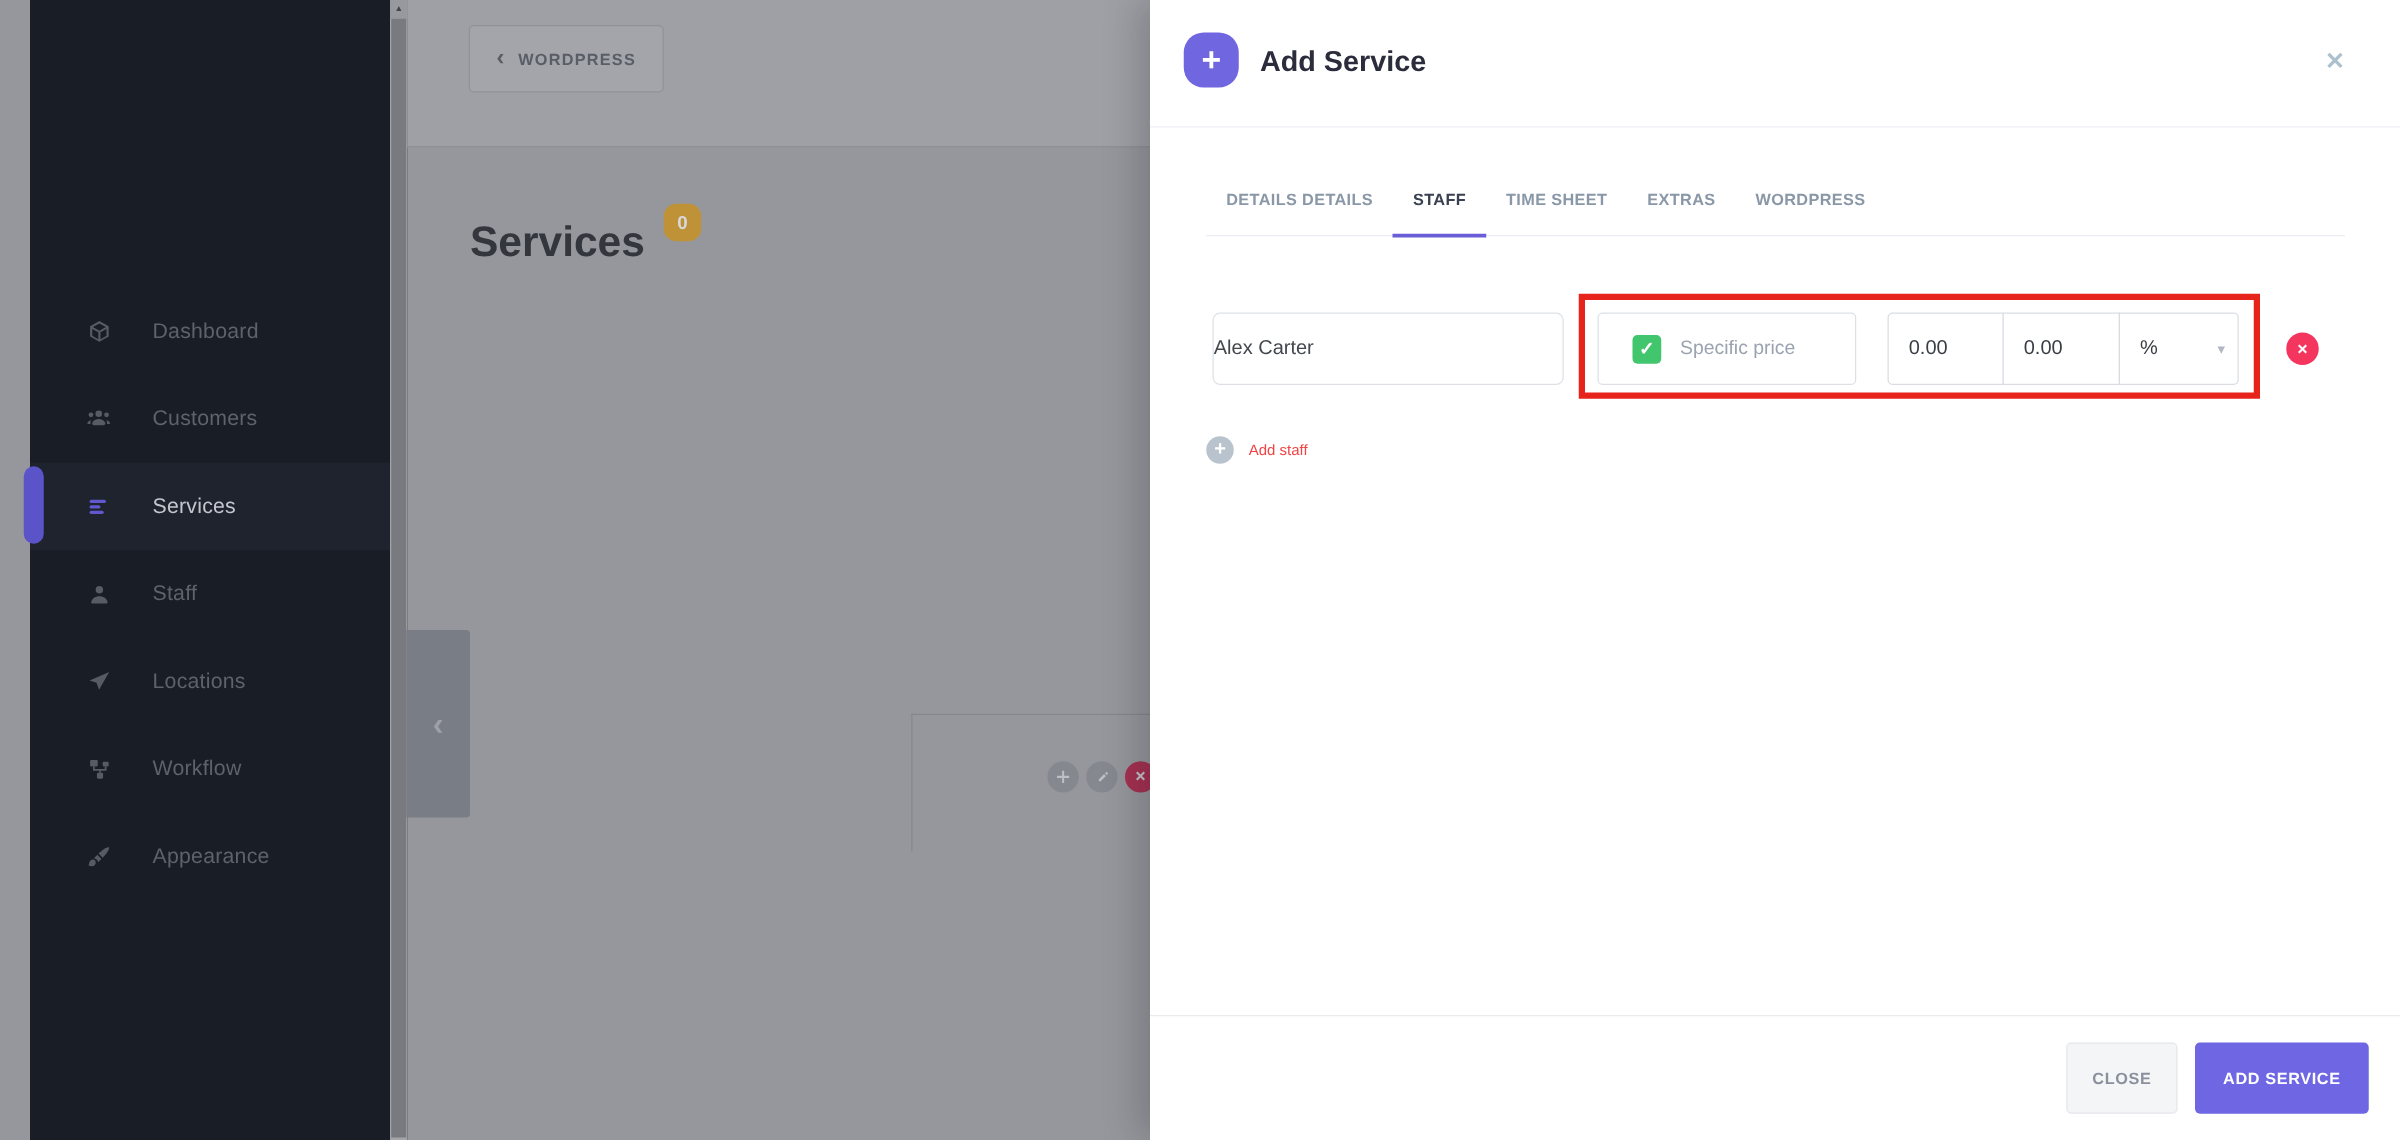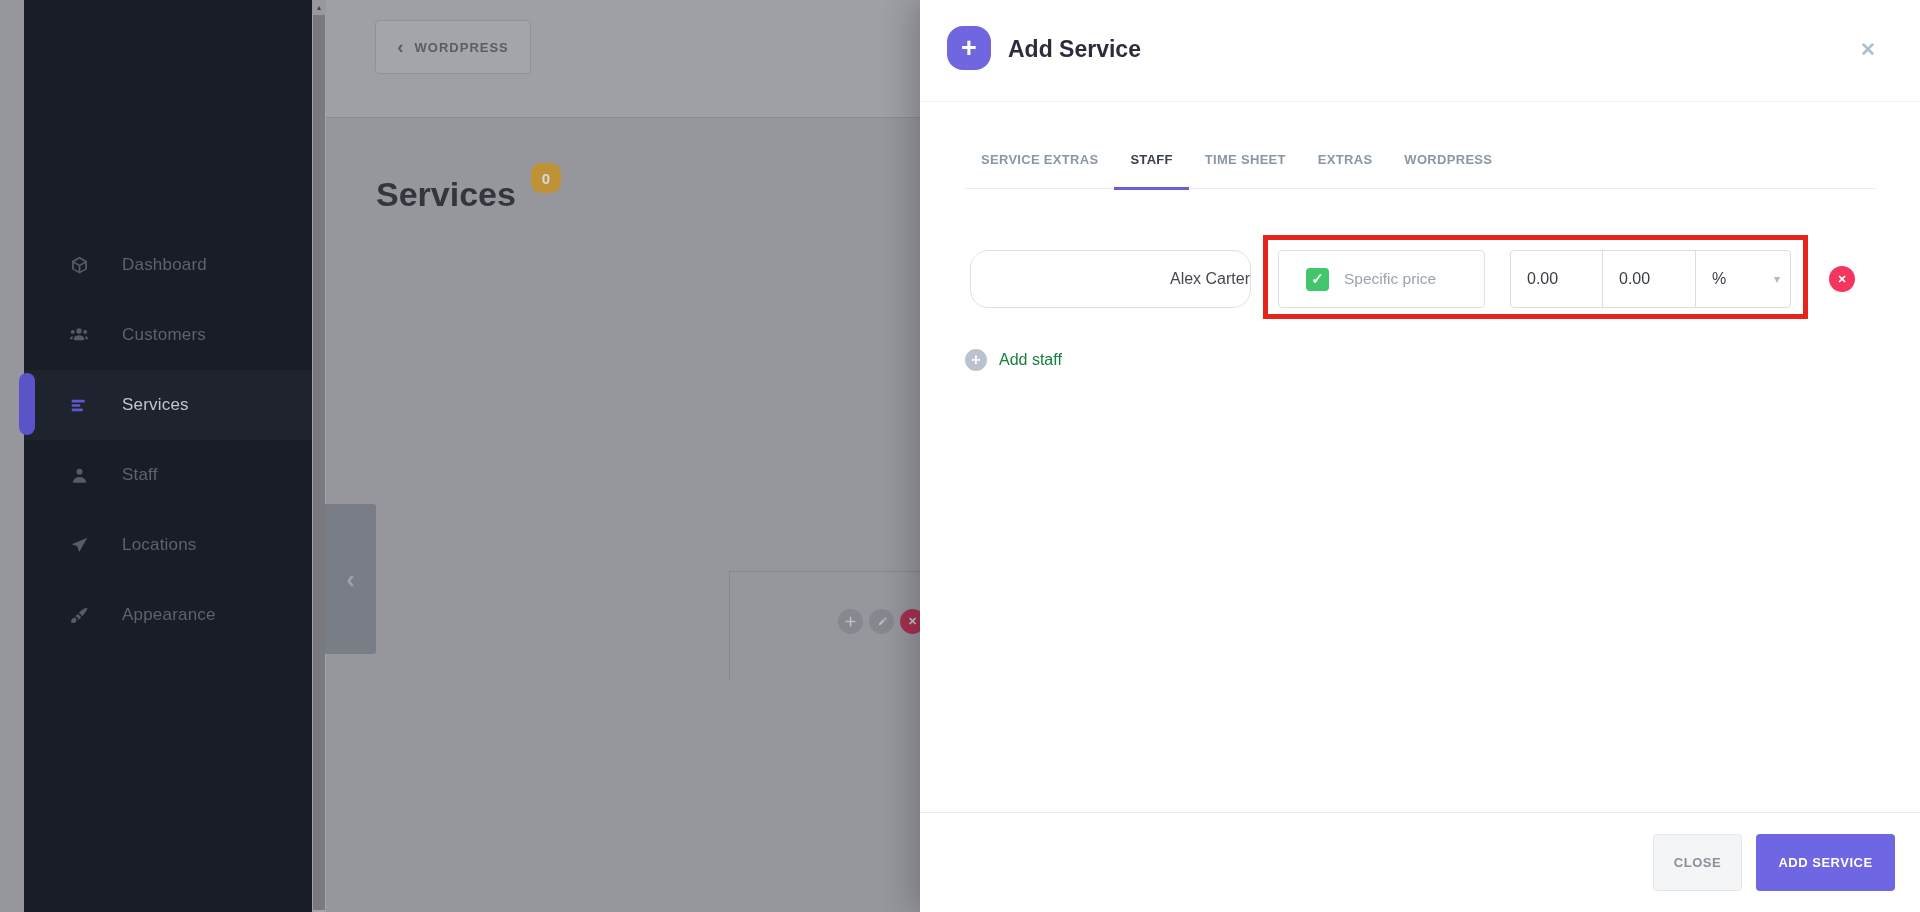"SERVICE EXTRAS" div.tab { text: SERVICE EXTRAS -> DETAILS DETAILS }
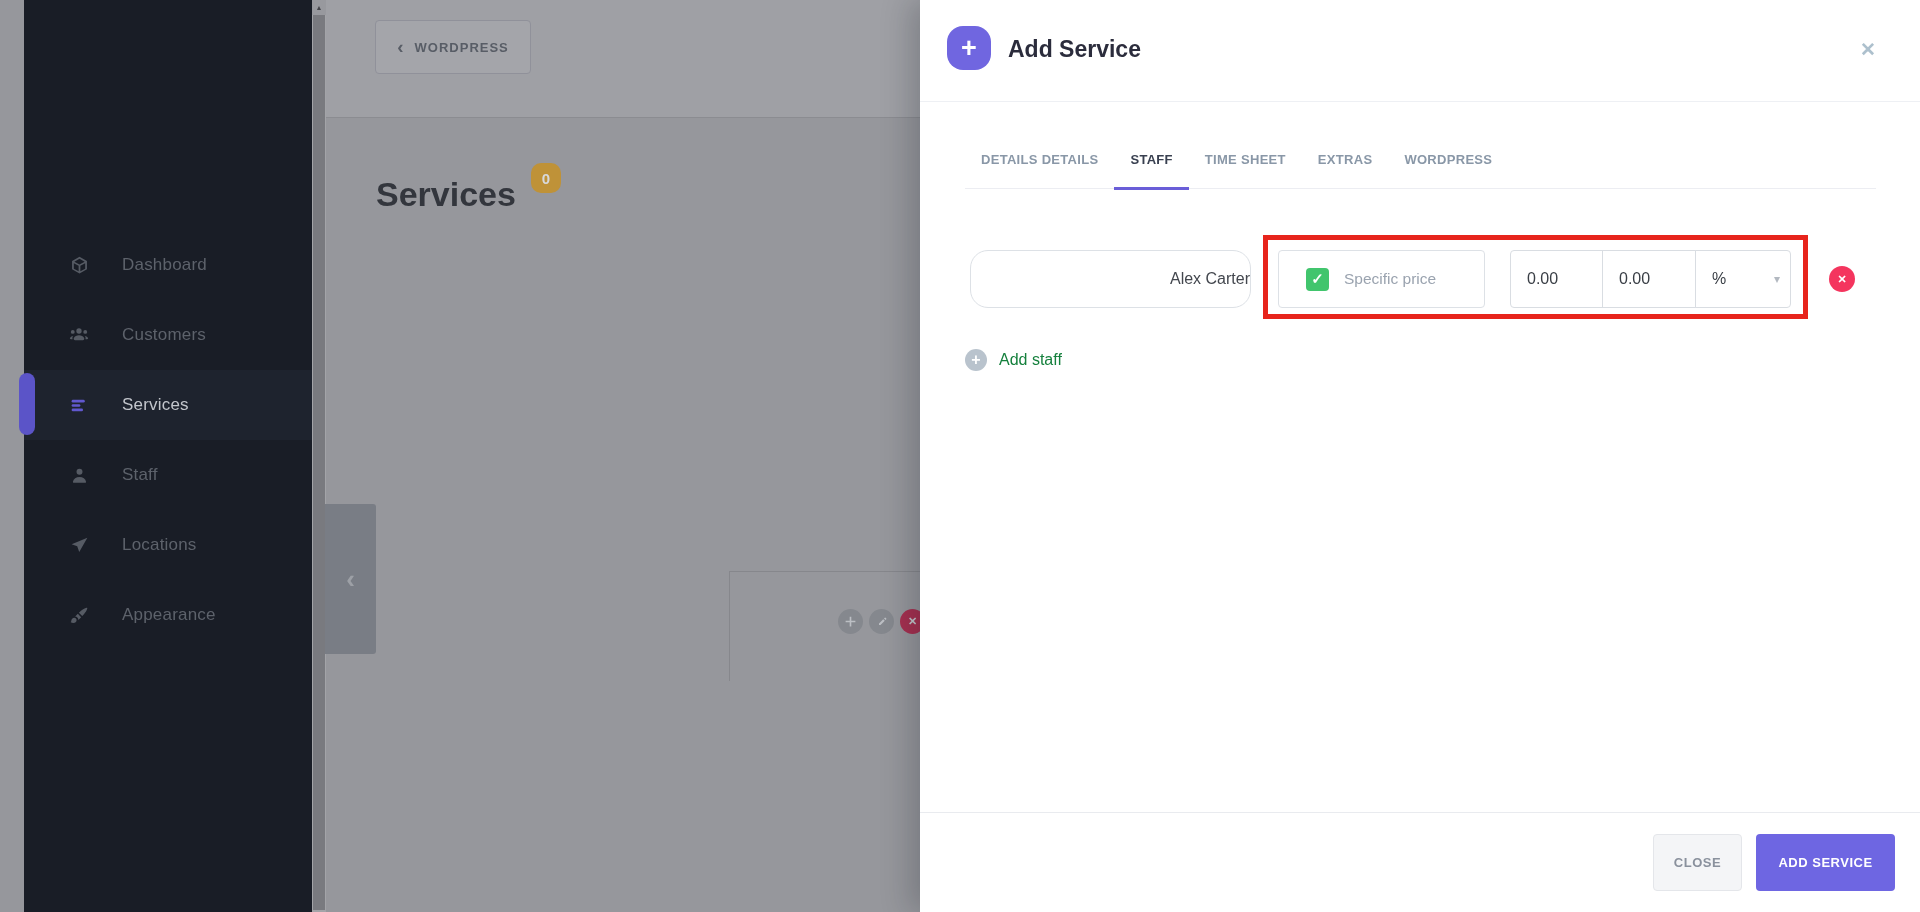"Alex Carter" .staff-name-box { border-radius: 18px -> 6px; justify-content: flex-end -> flex-start }
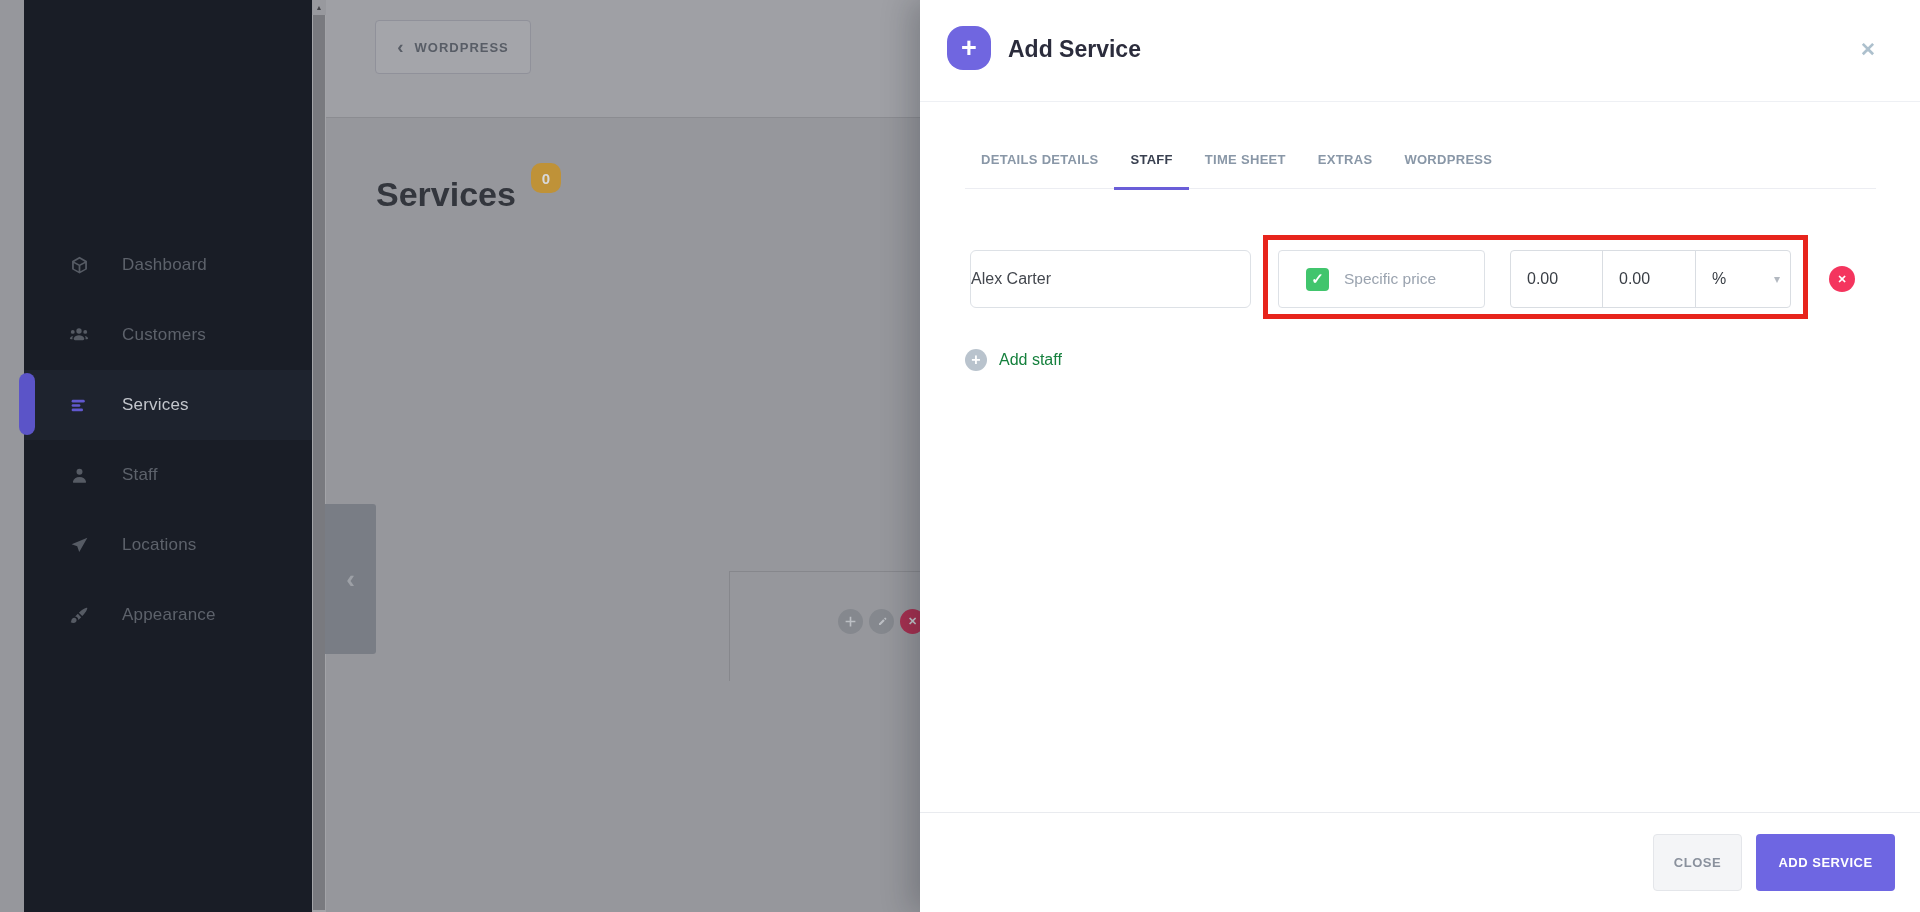"Add staff" .add-staff .add-label { color: #15803d -> #ef4444; font-size: 16px -> 12px }
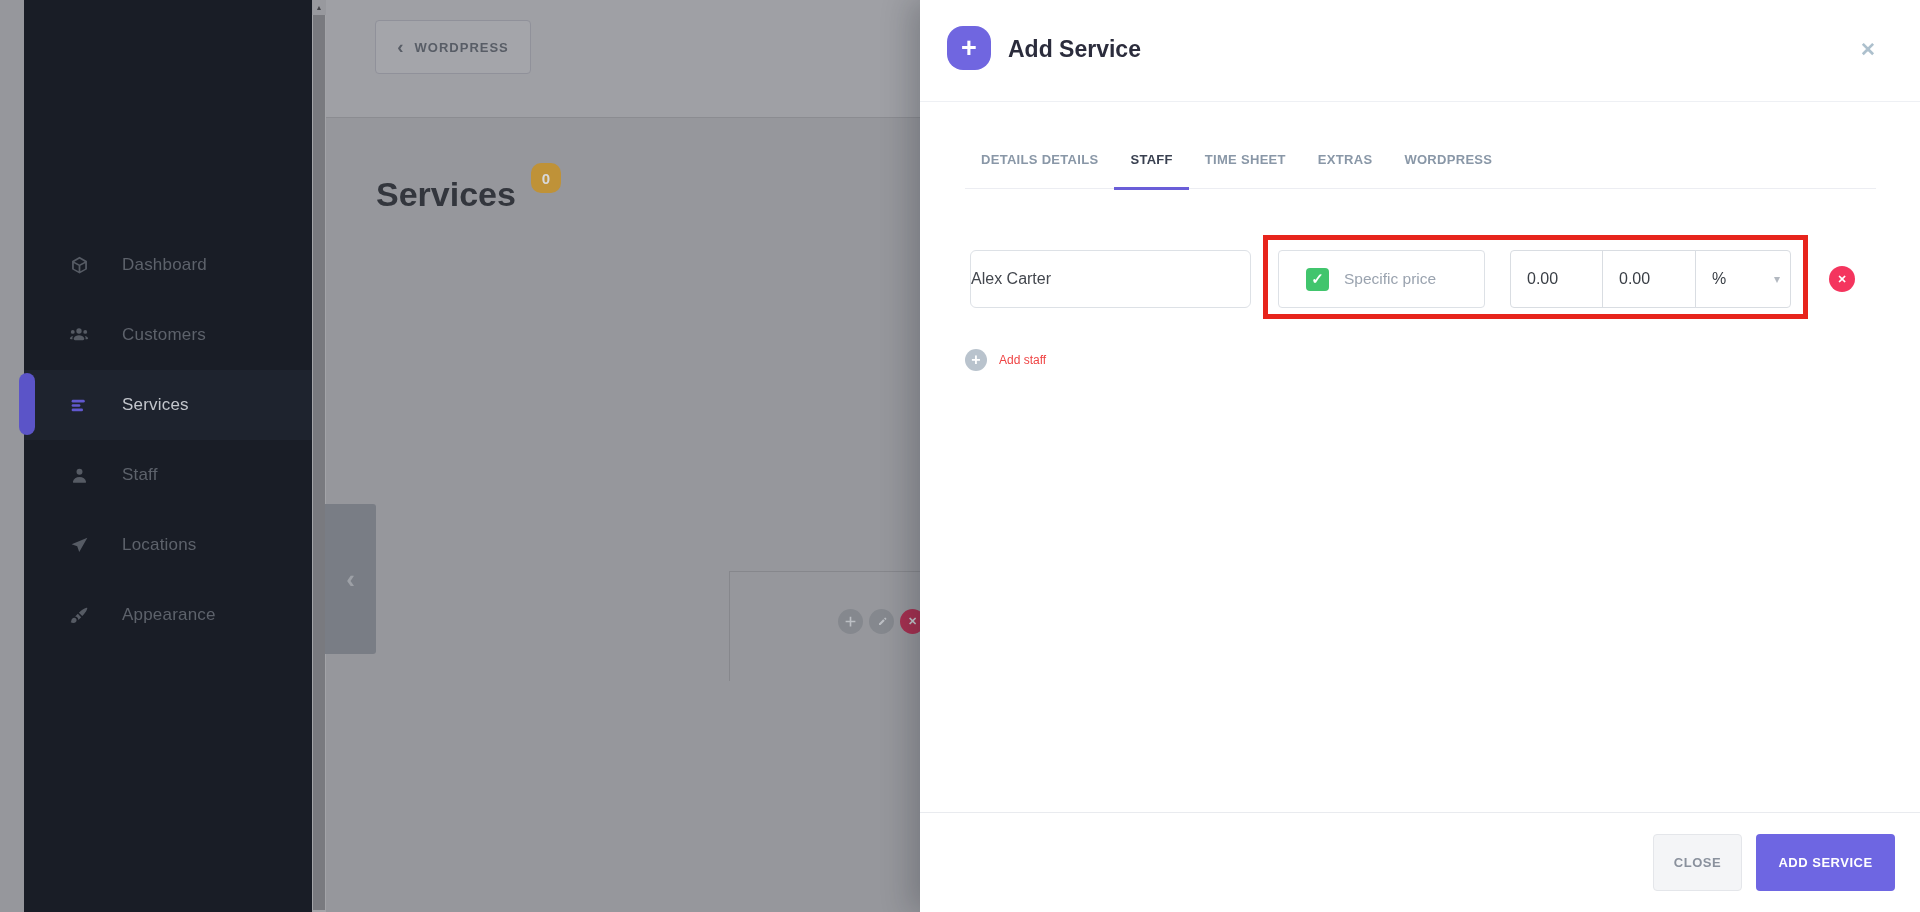"Workflow" div.nav-item { html: none -> <div> <span> <svg> <rect></rect> <rect></rect> <rect></rect> <path></path> </svg> </span> <span>Workflow</span> </div> }
